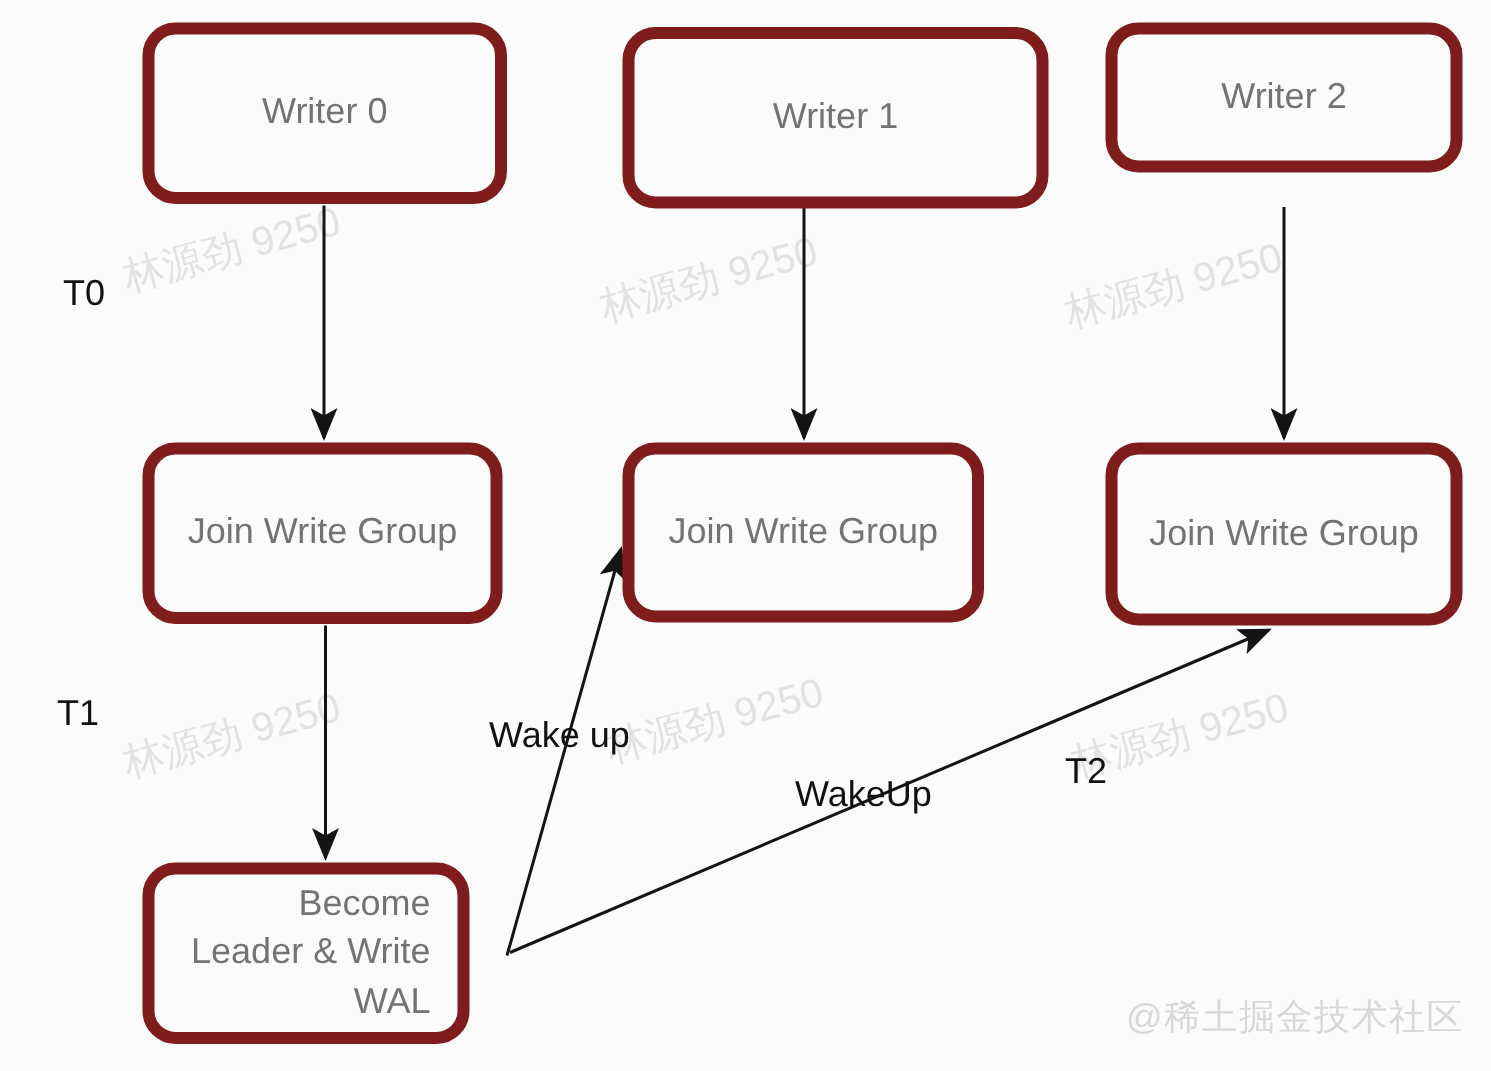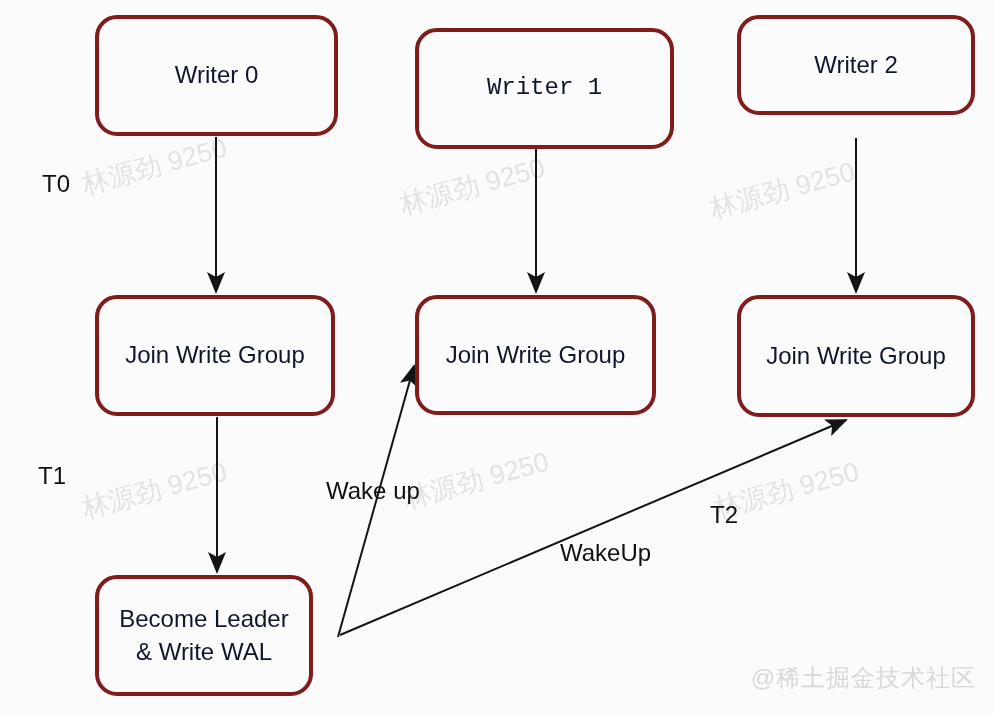"Writer 0" .node { border: 4px solid #7f1d1d -> 8px solid #7f1d1d; color: #0f172a -> #737373; text-align: center -> right }
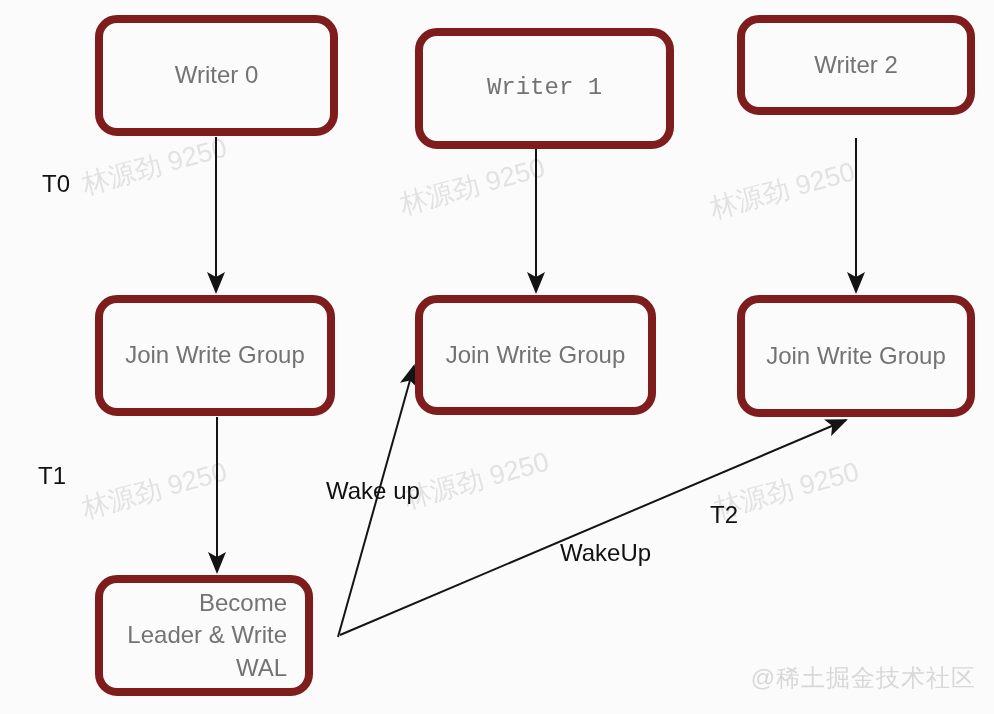"Writer 1" .node-writer1 { font-family: Liberation Mono, monospace -> none; top: 28px -> 18px; width: 259px -> 284px }
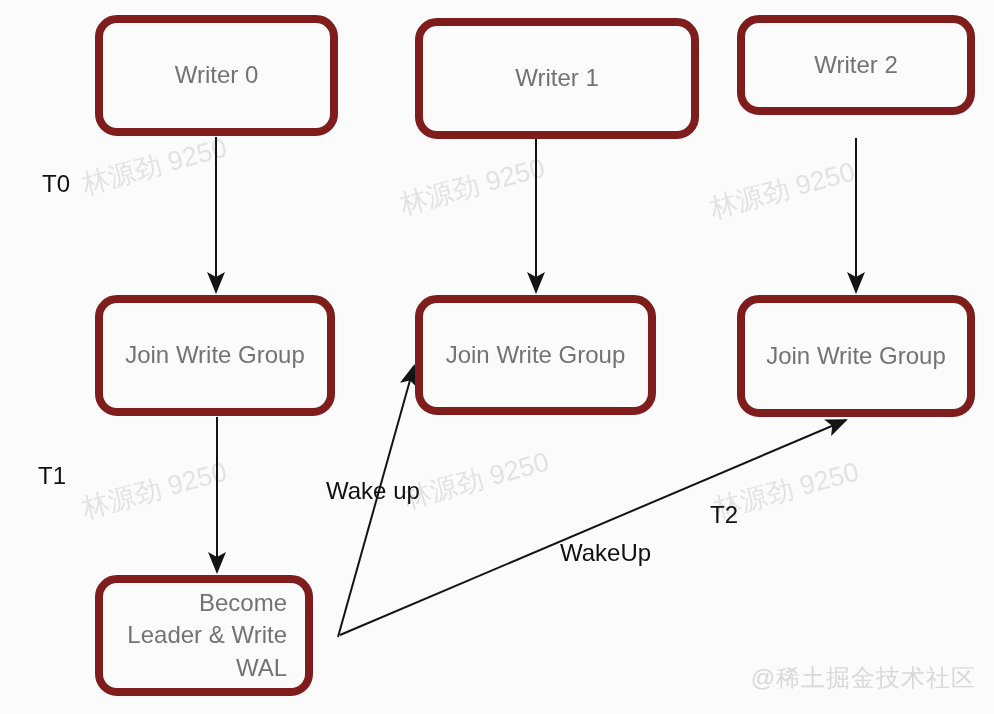"T0" .label-t0 { top: 170px -> 182px }
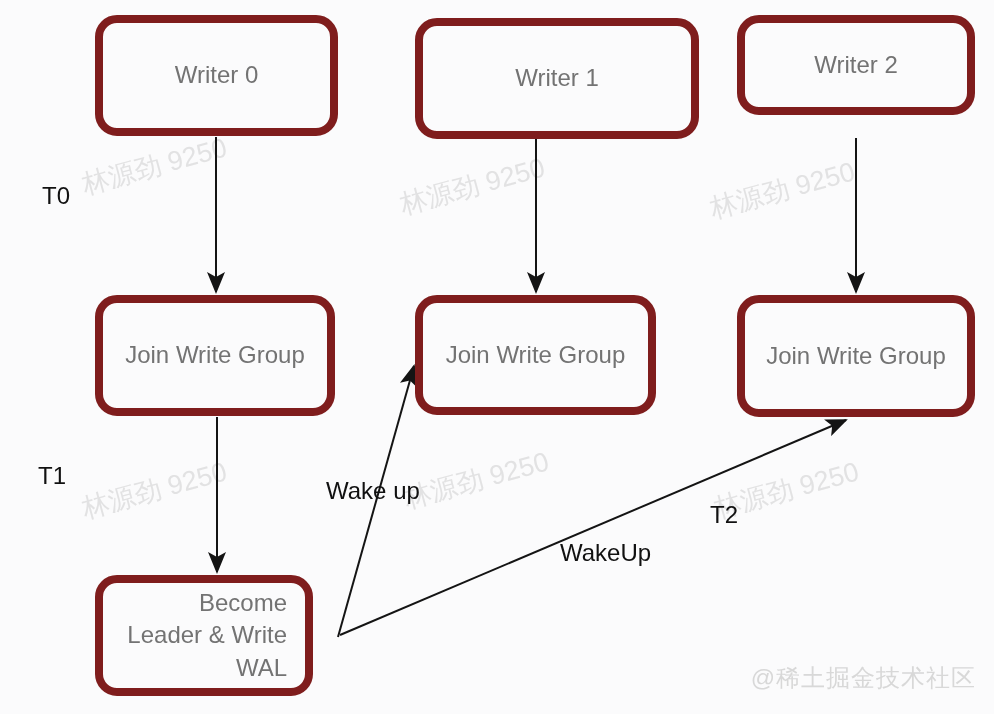"WakeUp" .label-wakeup2 { left: 560px -> 530px; margin-top: 23px -> none }
